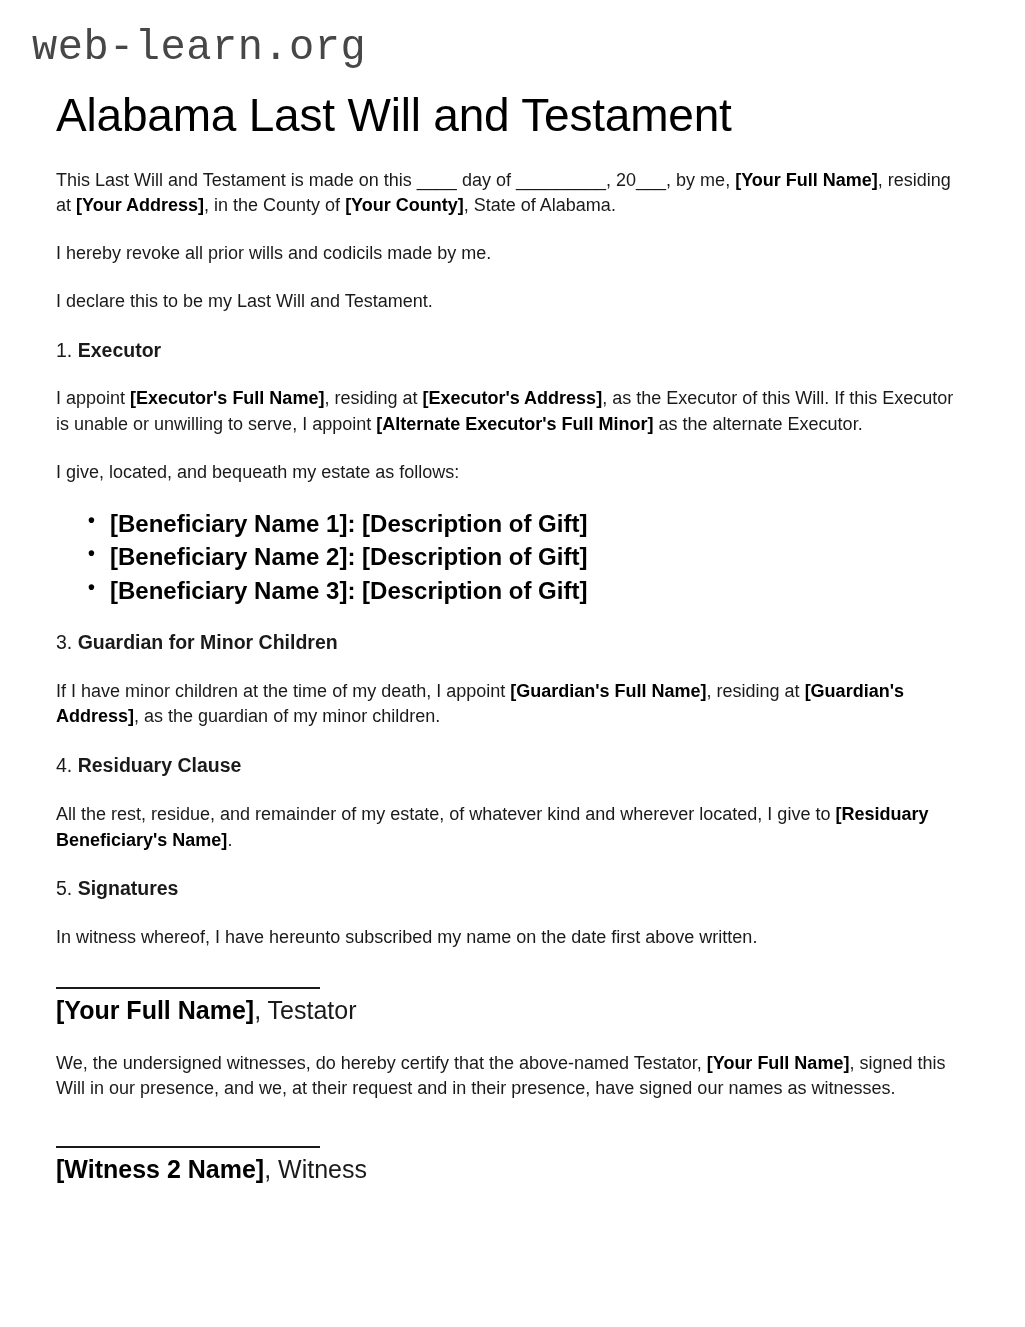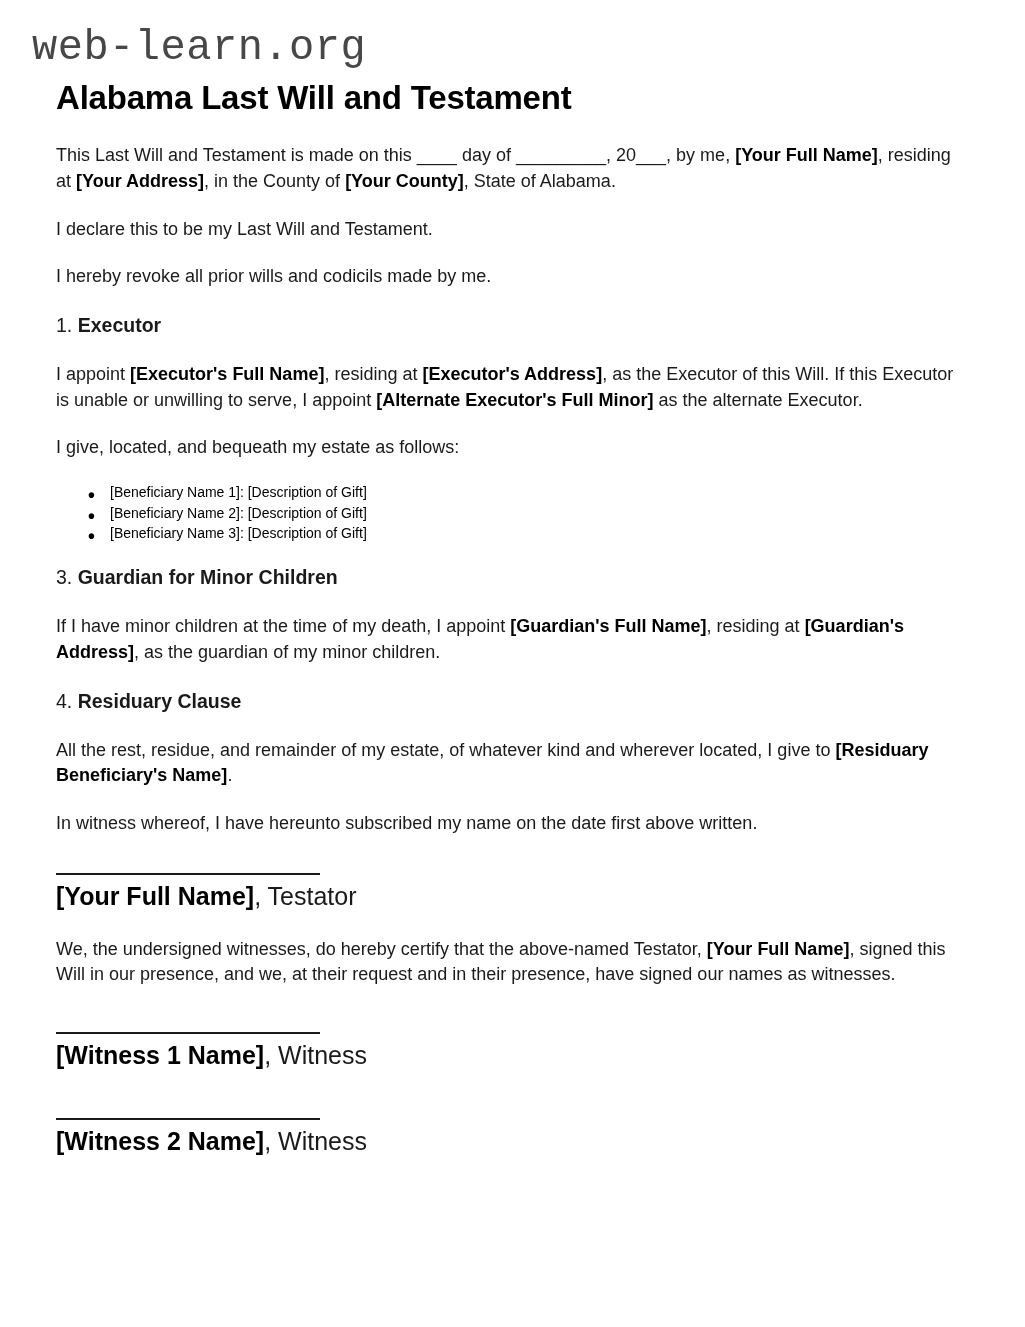"Alabama Last Will and Testament" .doc-title { font-size: 33px -> 46px; font-weight: bold -> normal; margin: 10px 0 0 0 -> 20px 0 0 0 }
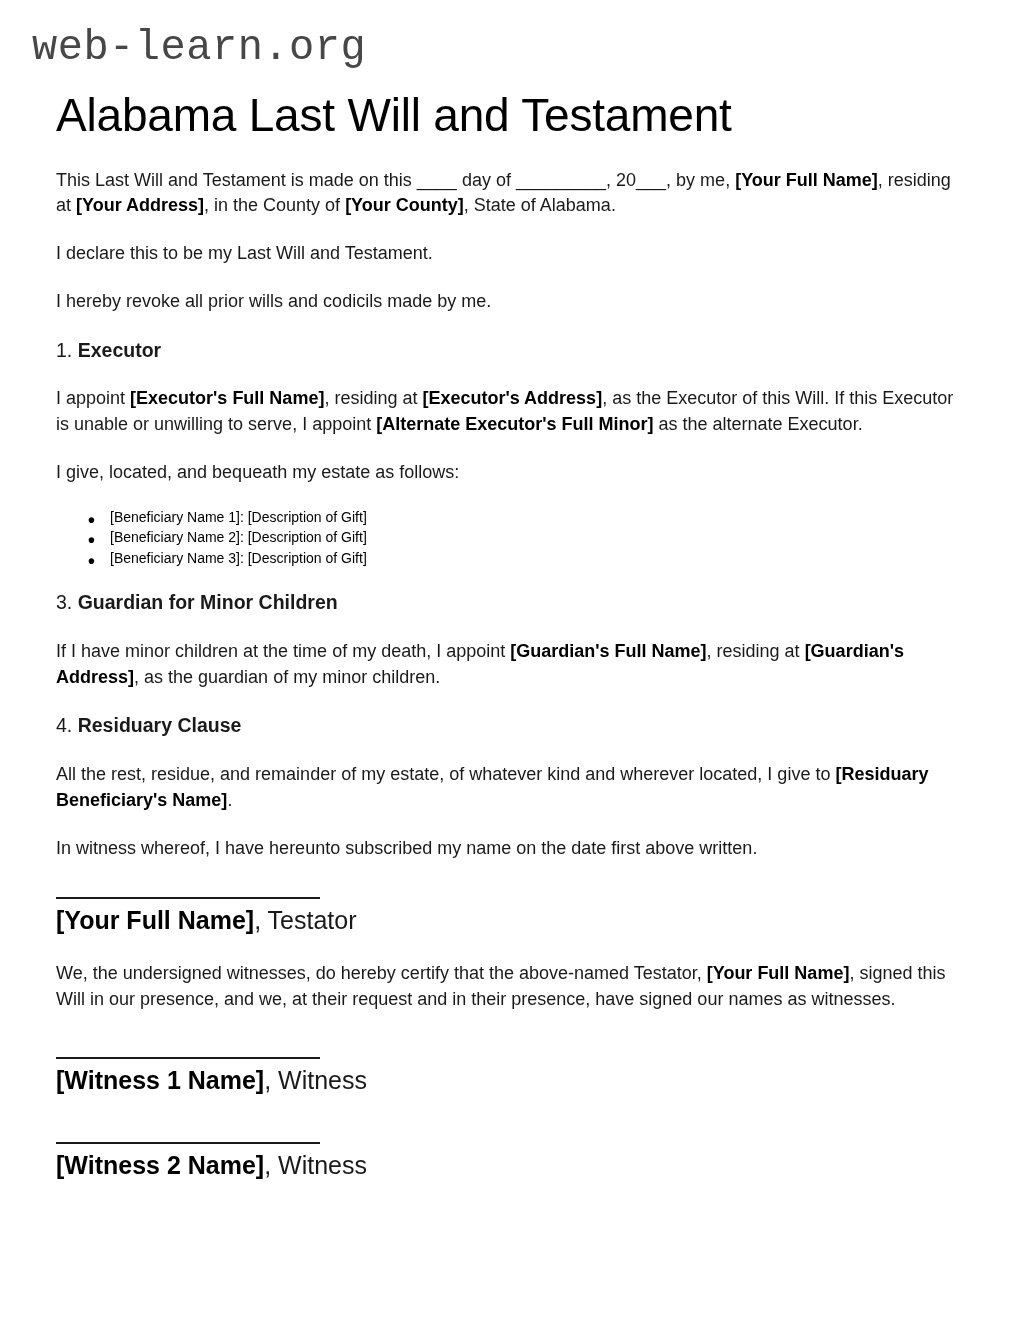"I declare this to be" p.para { order: before "I hereby revoke all prior" -> after "I hereby revoke all prior" }
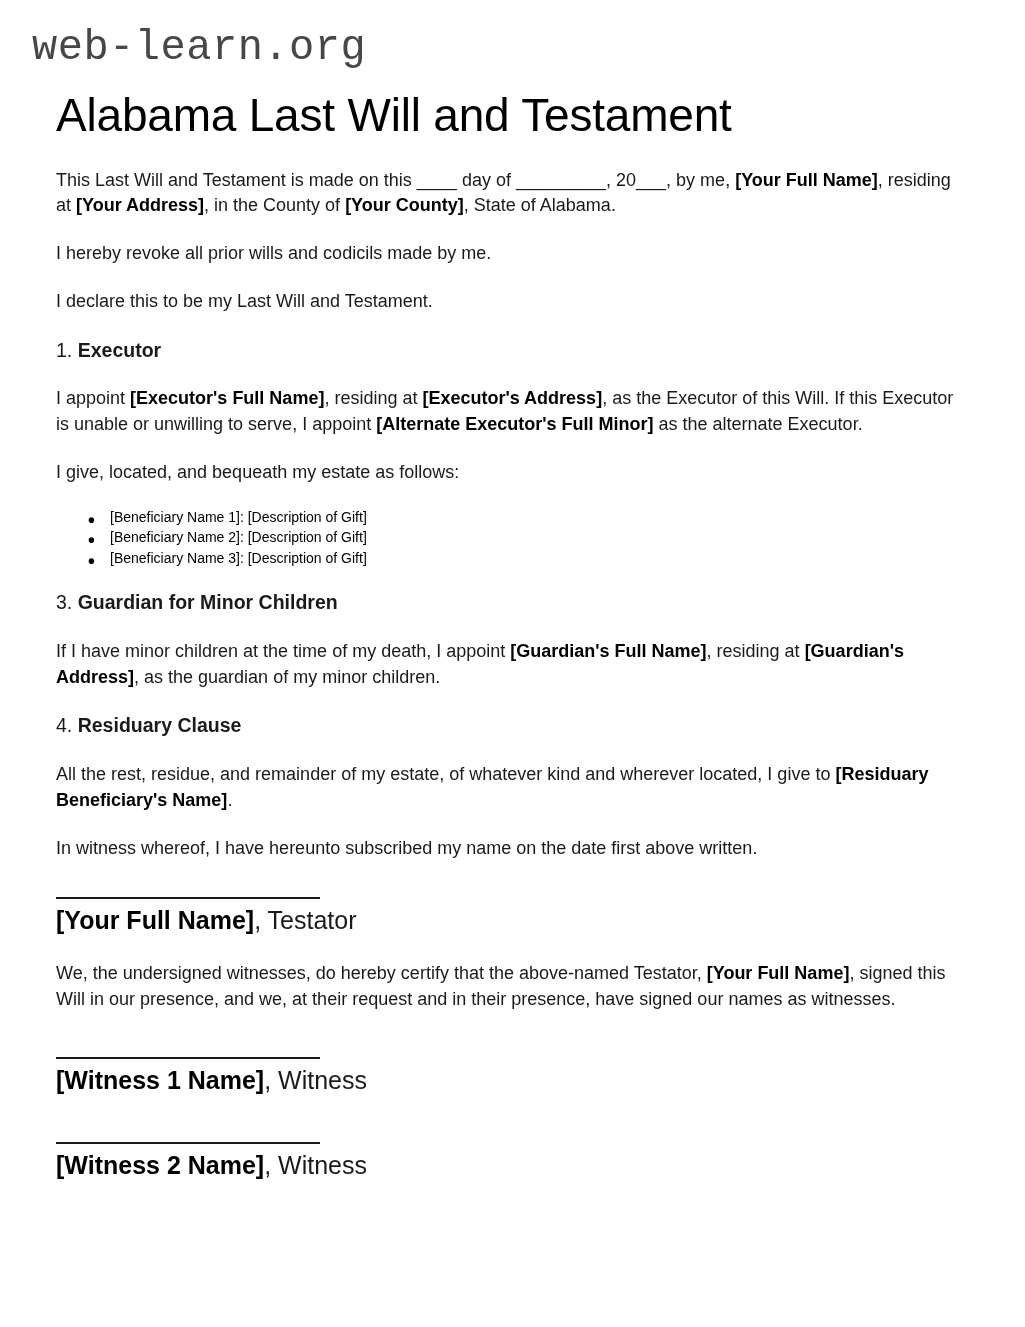"[Beneficiary Name 1]: [Description of" ul.gift-list li { font-size: 14px -> 24px; font-weight: normal -> bold }
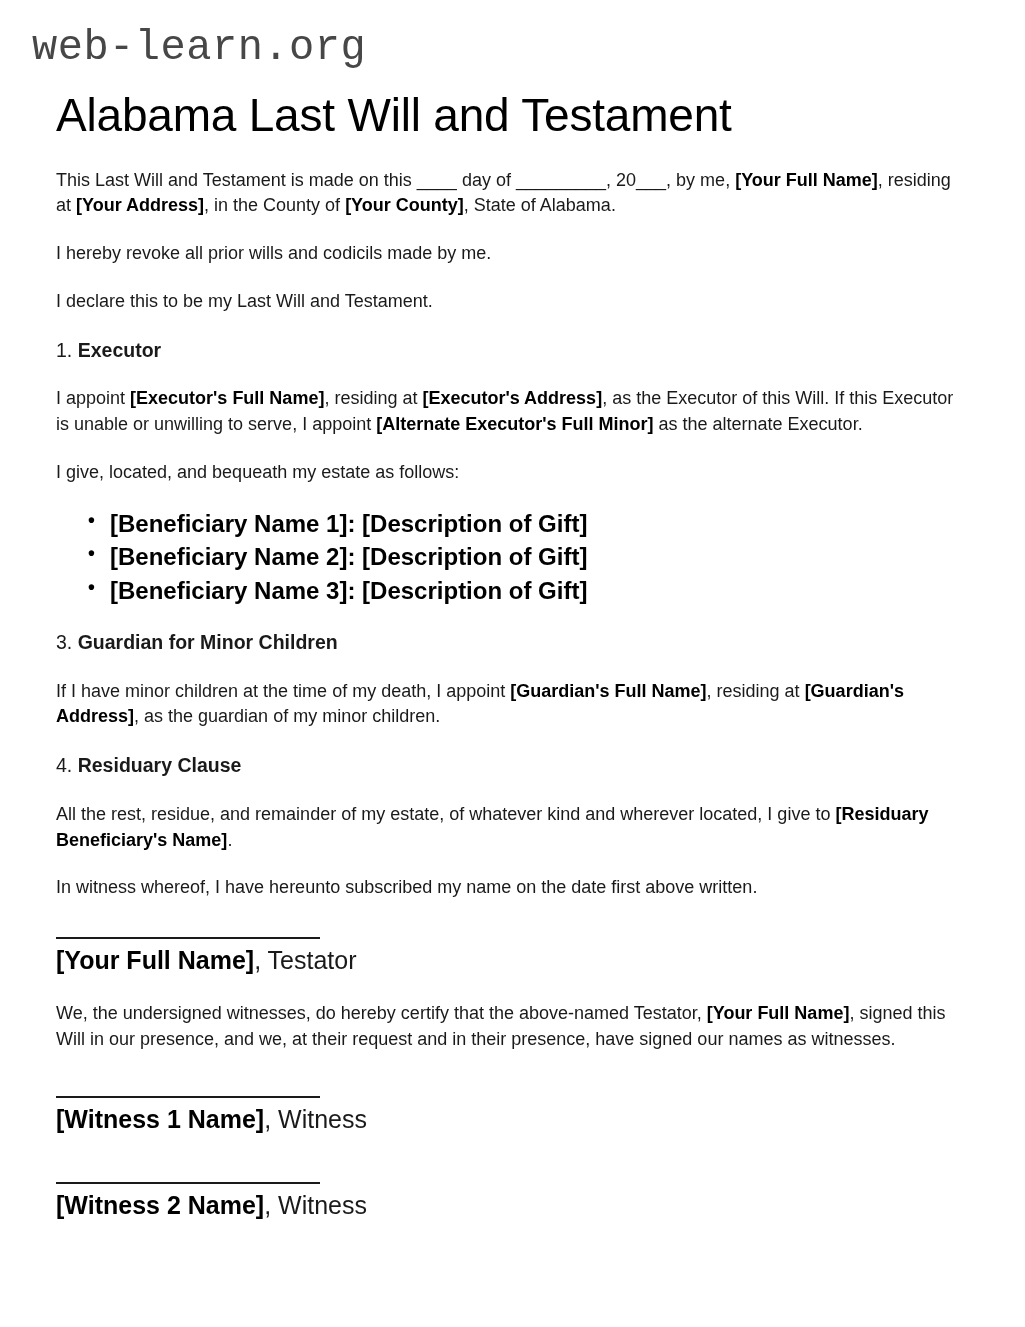"5. Signatures" p.heading { html: none -> <p><span>5.</span> <span>Signatures</span></p> }
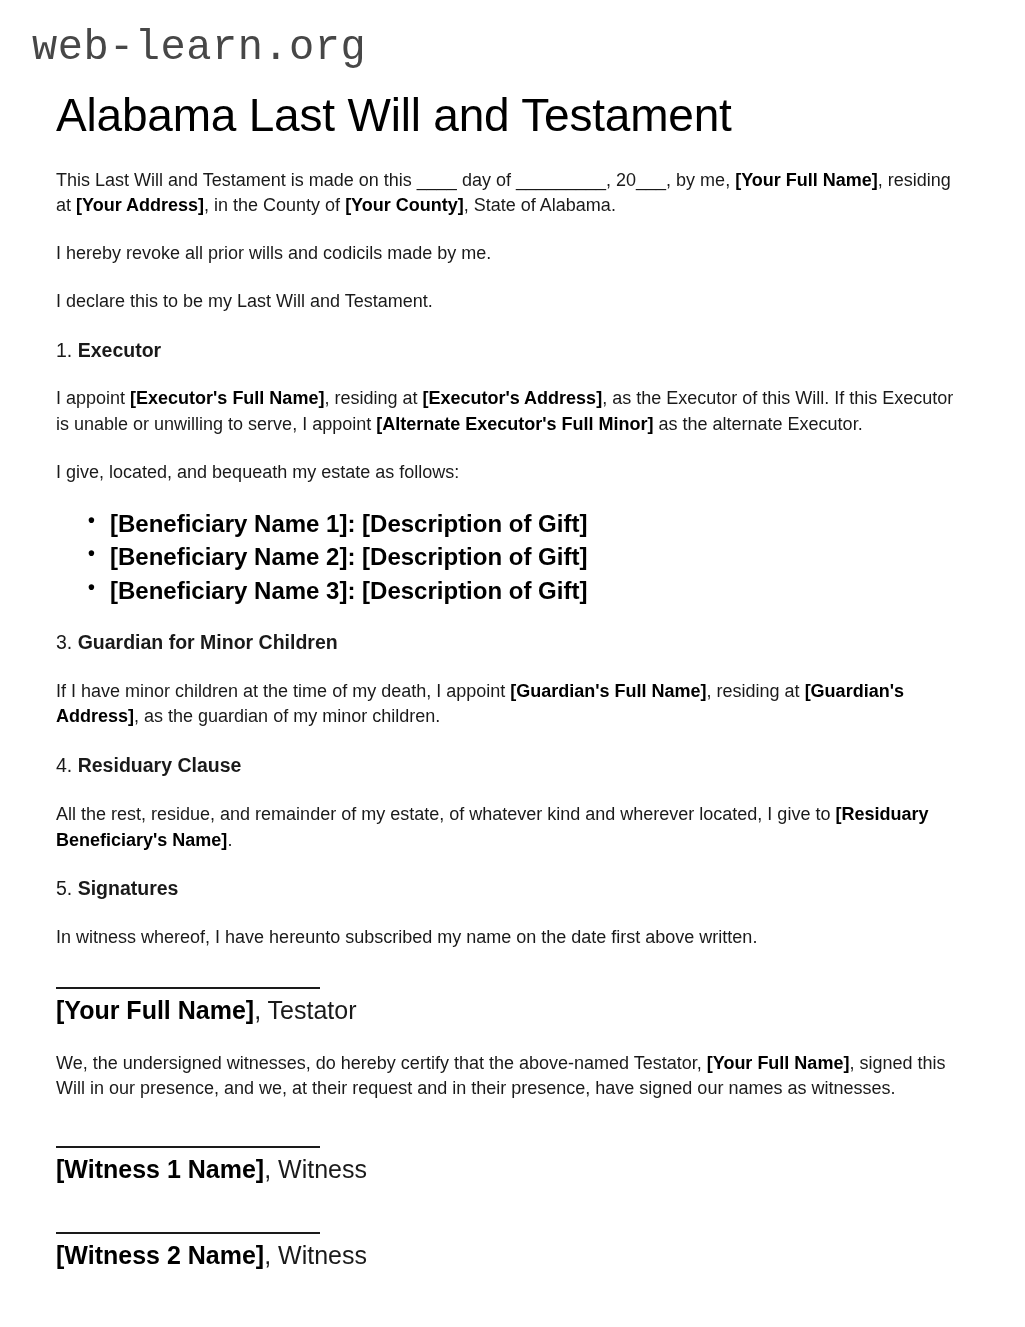"[Witness 1 Name], Witness" div.sig-block { html: <div> <hr> <p><b>[Witness 1 Name]</b><span>, Witness</span></p> </div> -> none }
